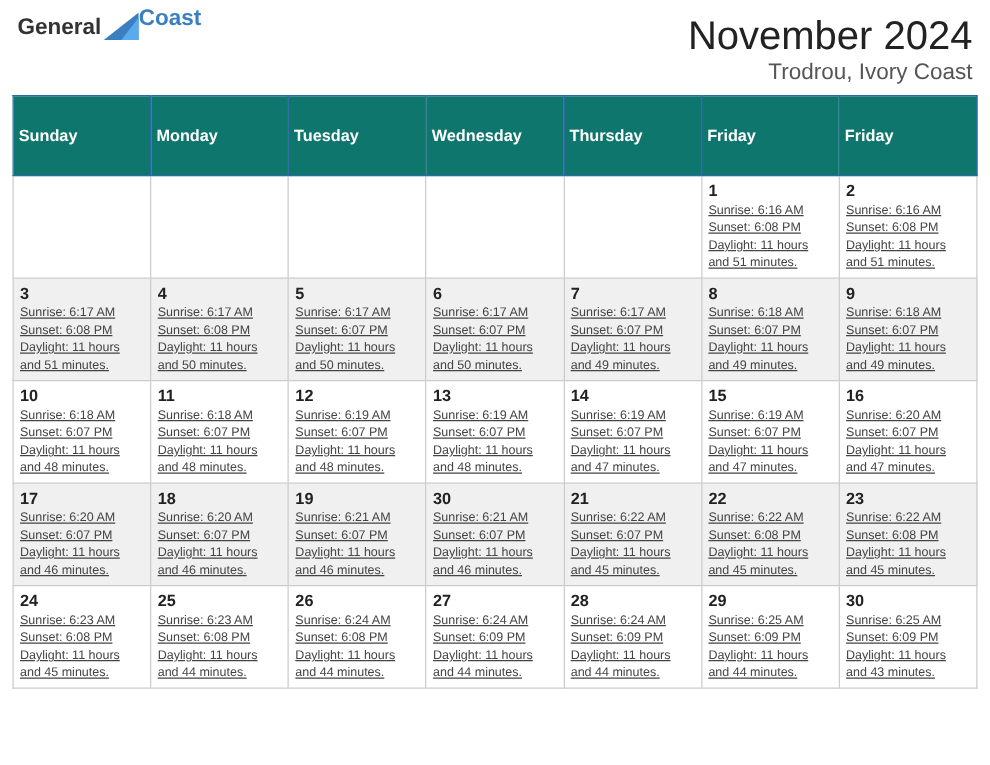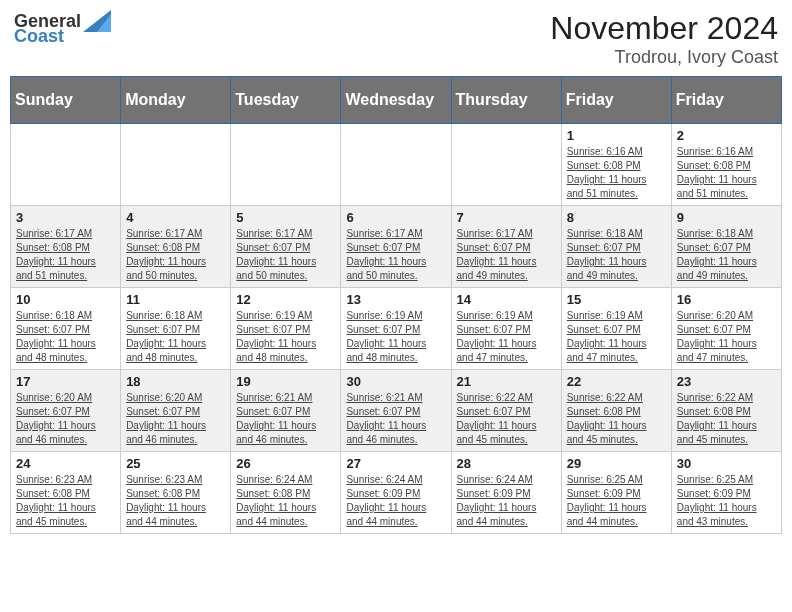"General" div { flex-direction: column -> row }
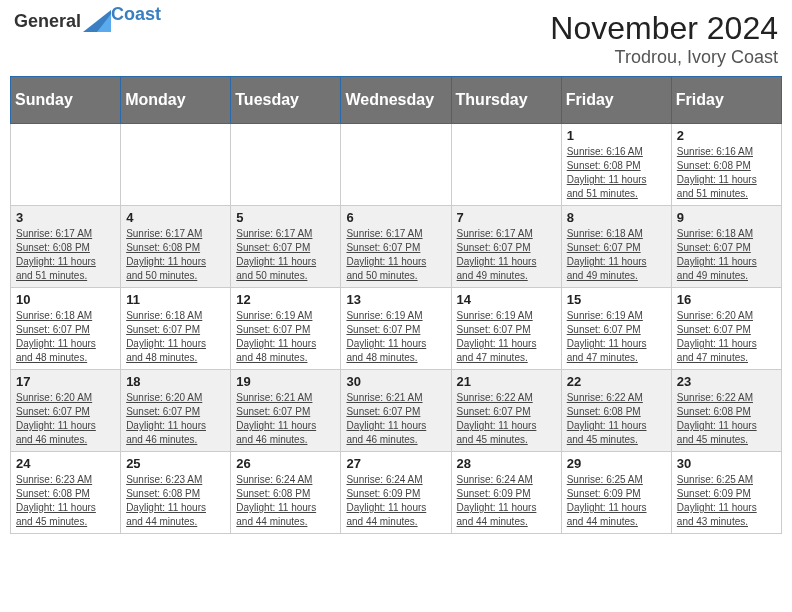"Sunday" .calendar th { background: #737373 -> #0f766e; font-size: 16px -> 13px; padding: 14px 4px -> 24px 4px }
